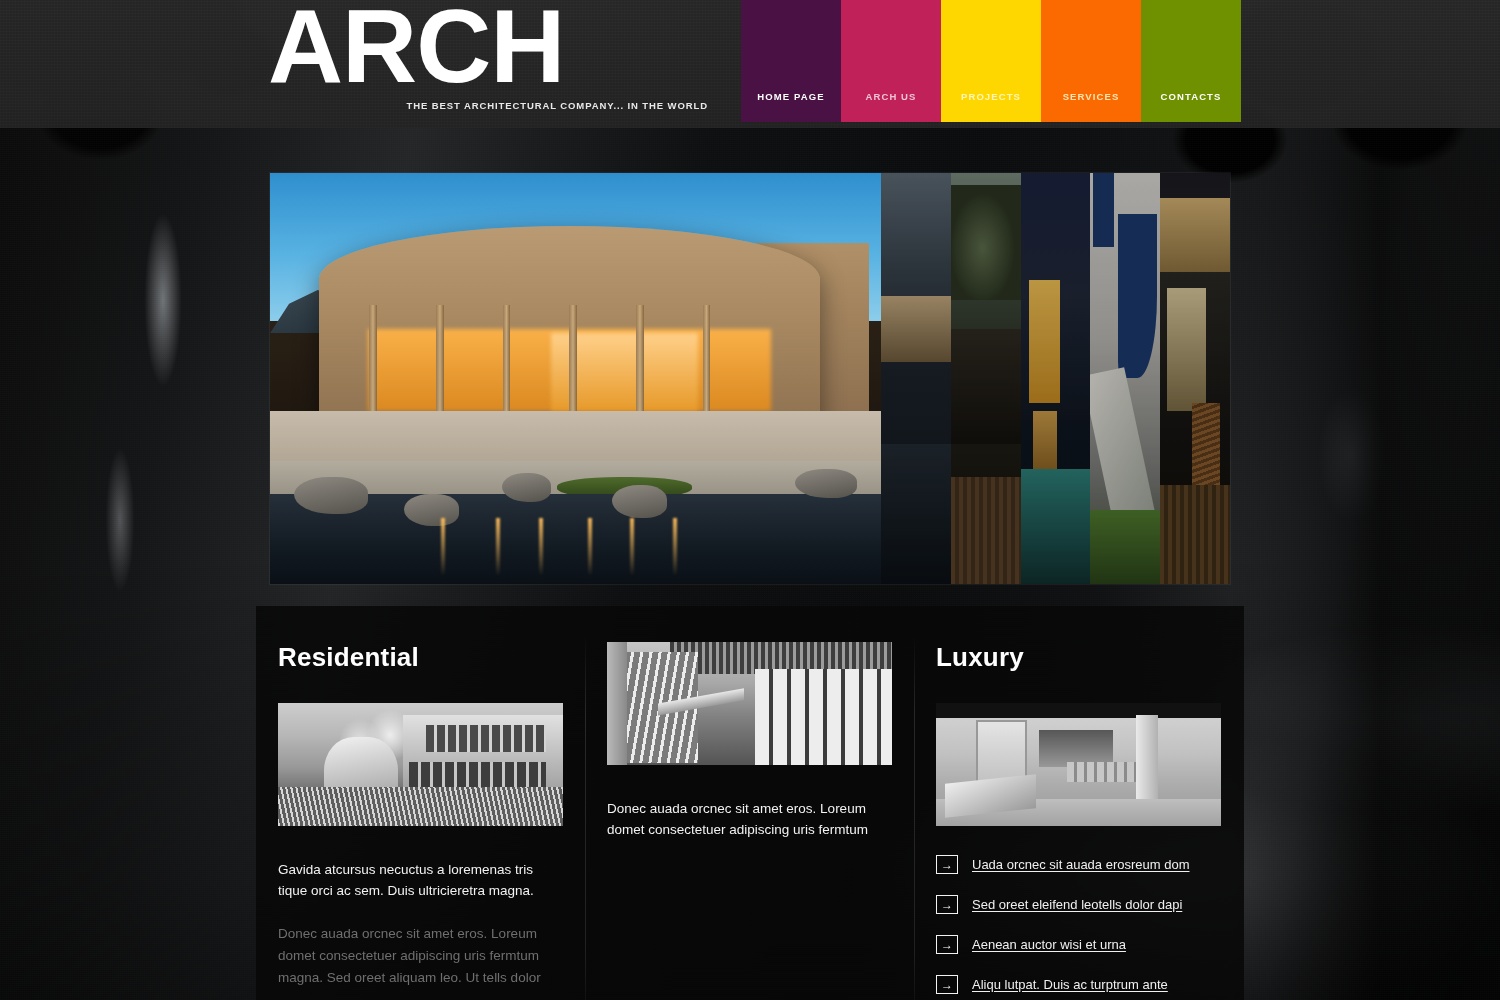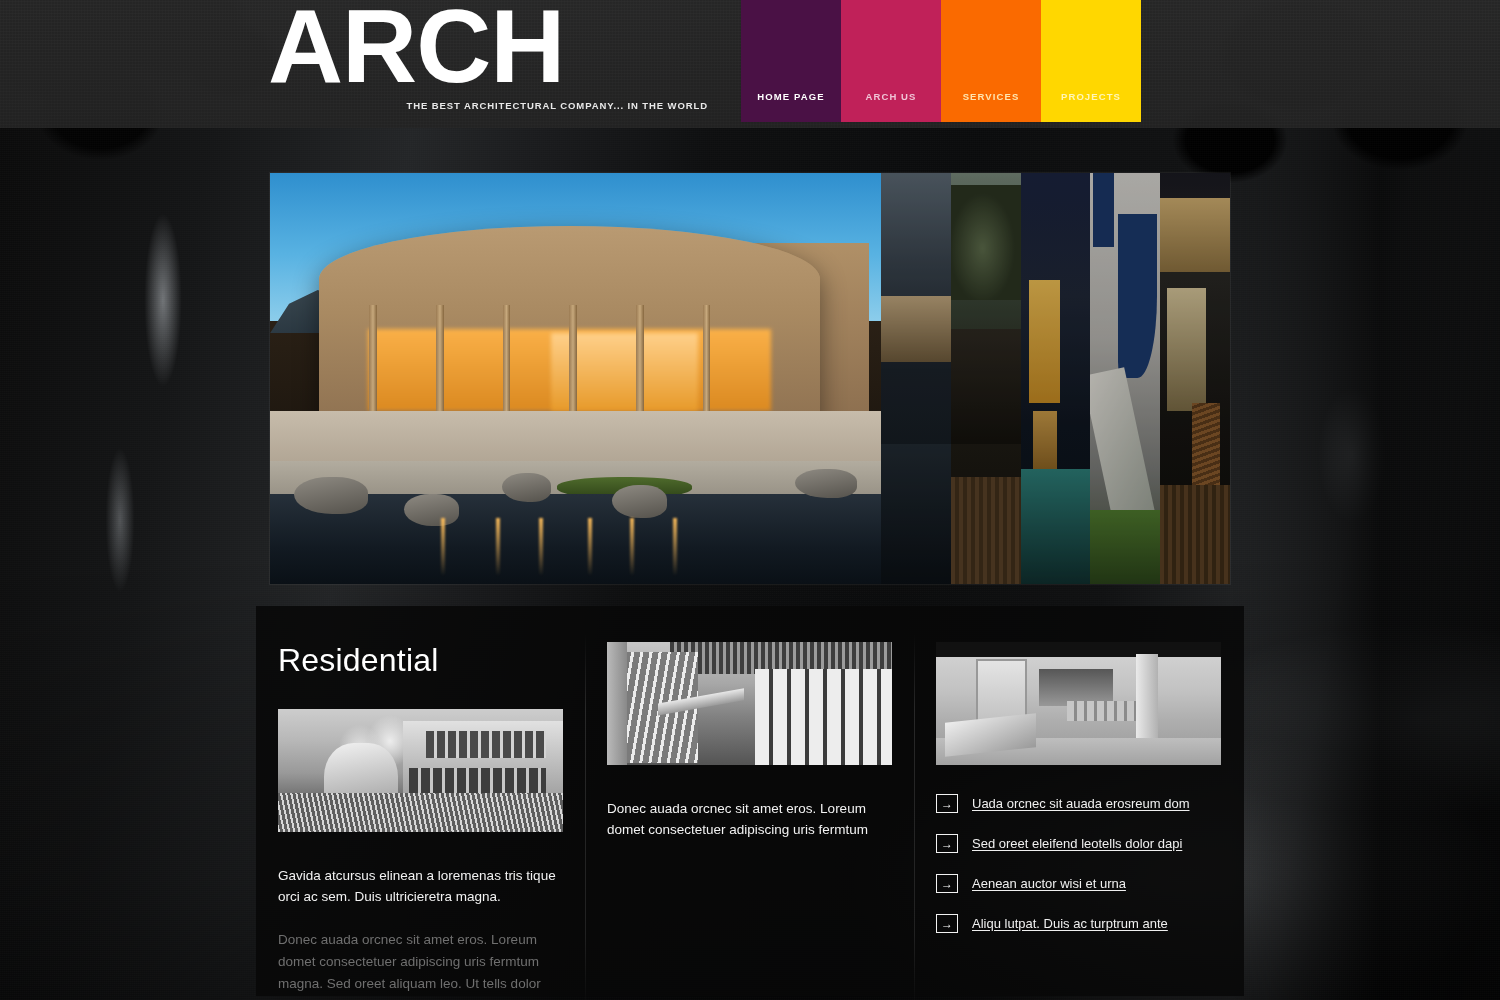"SERVICES" div.nav-item { order: before "PROJECTS" -> after "PROJECTS" }
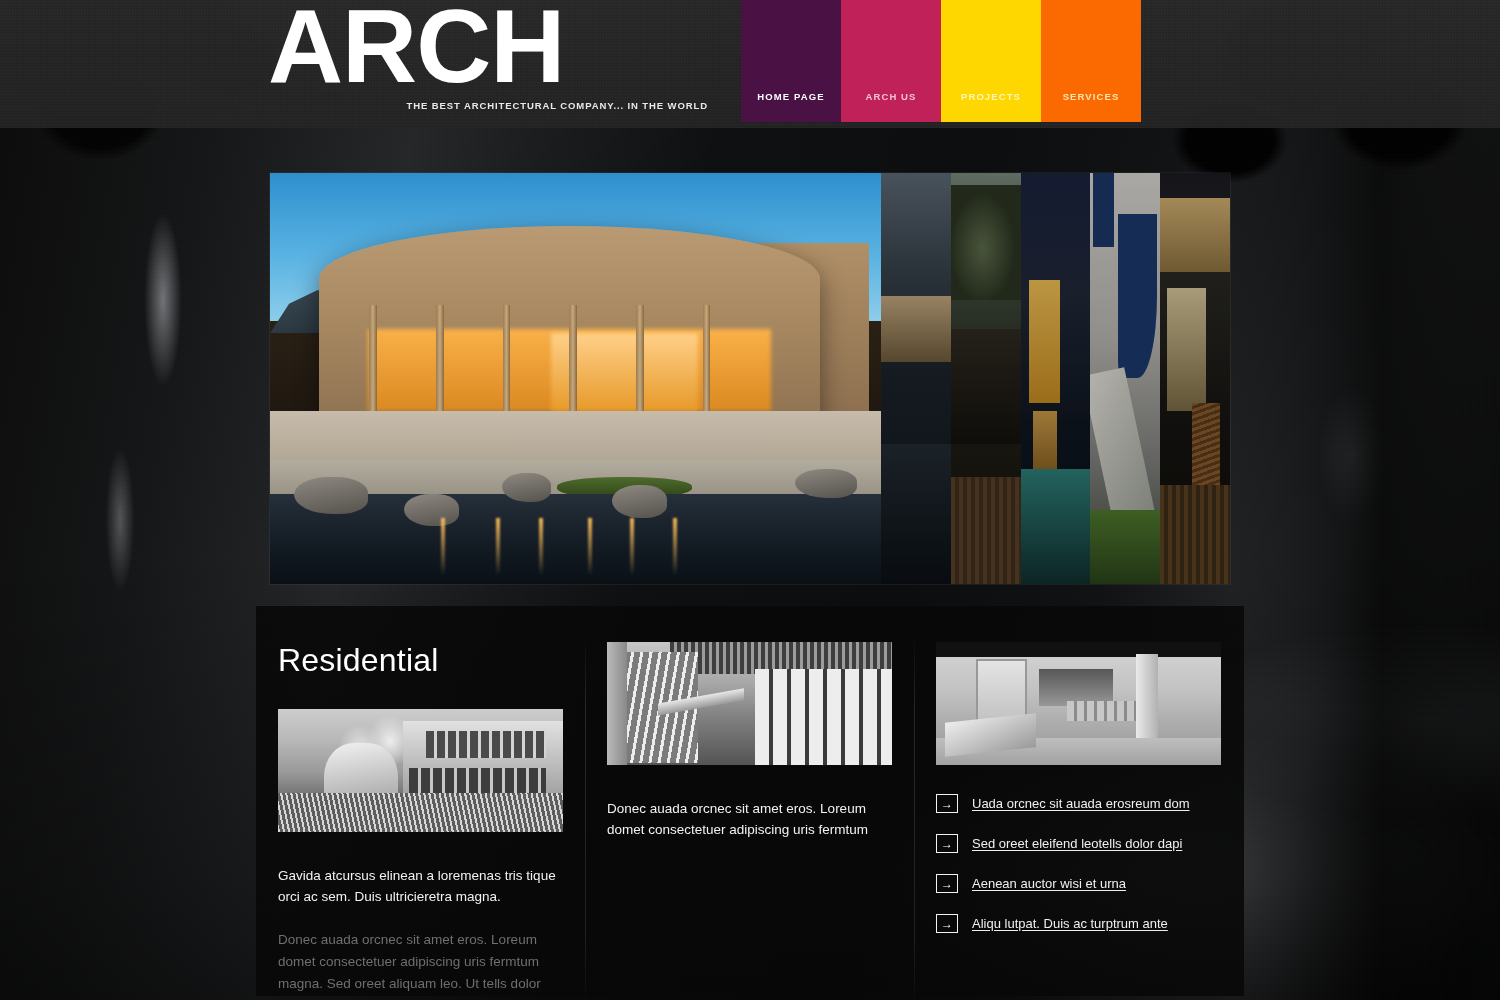"CONTACTS" div.nav-item { html: none -> <div> <span>CONTACTS</span> </div> }
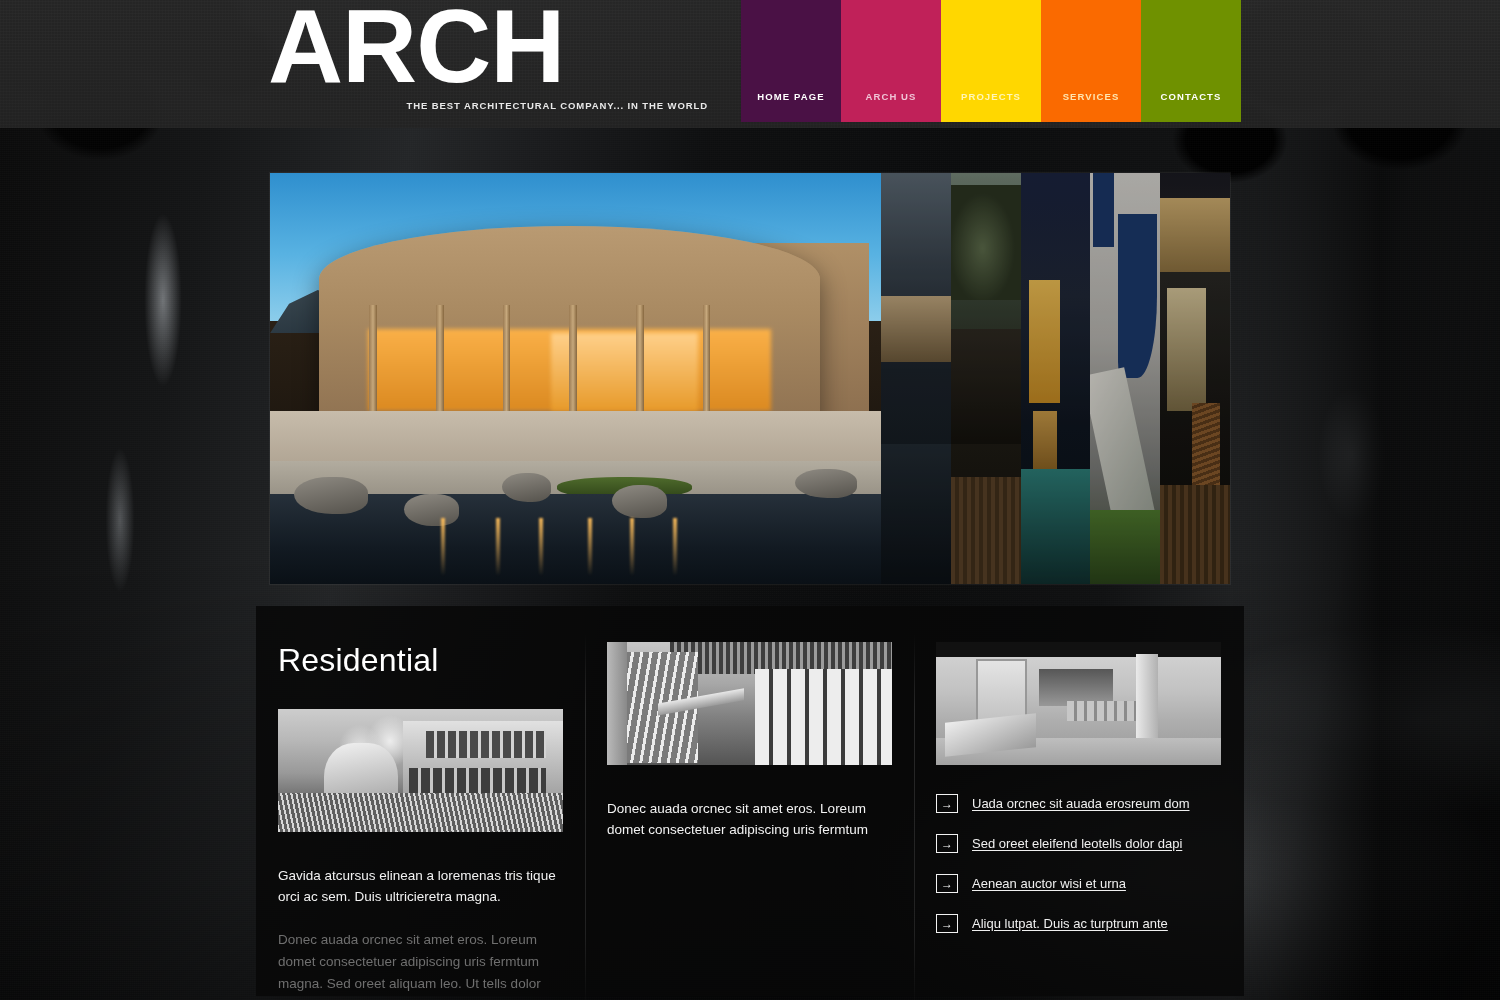"Residential" .col h2 { font-size: 32px -> 26px; font-weight: normal -> bold }
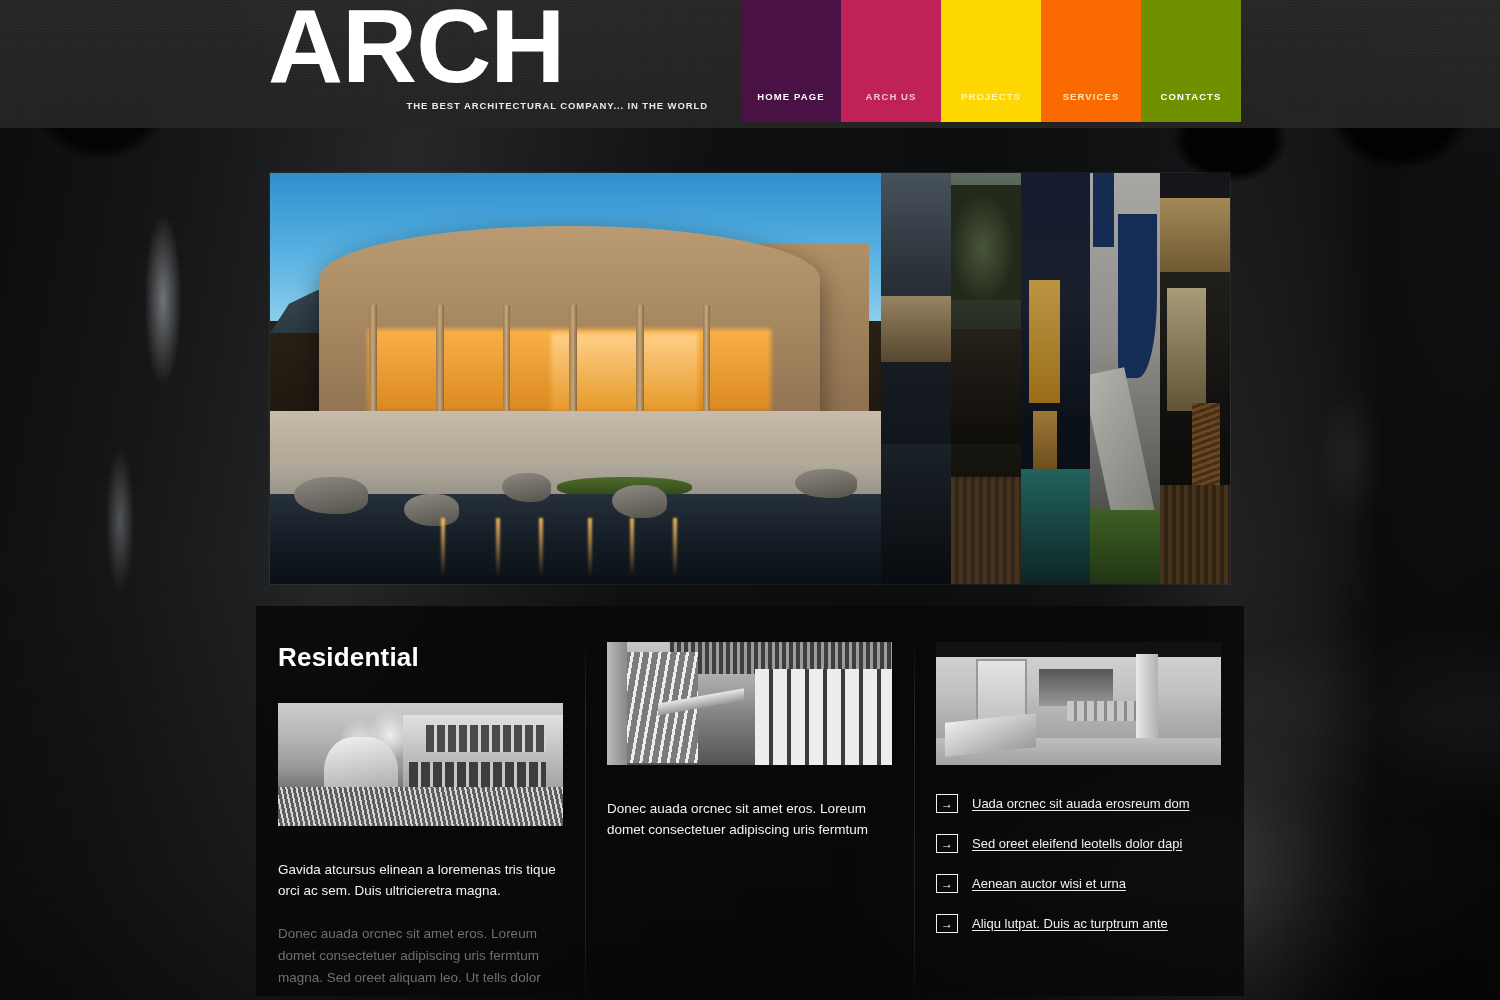"Luxury" h2 { html: none -> <h2>Luxury</h2> }
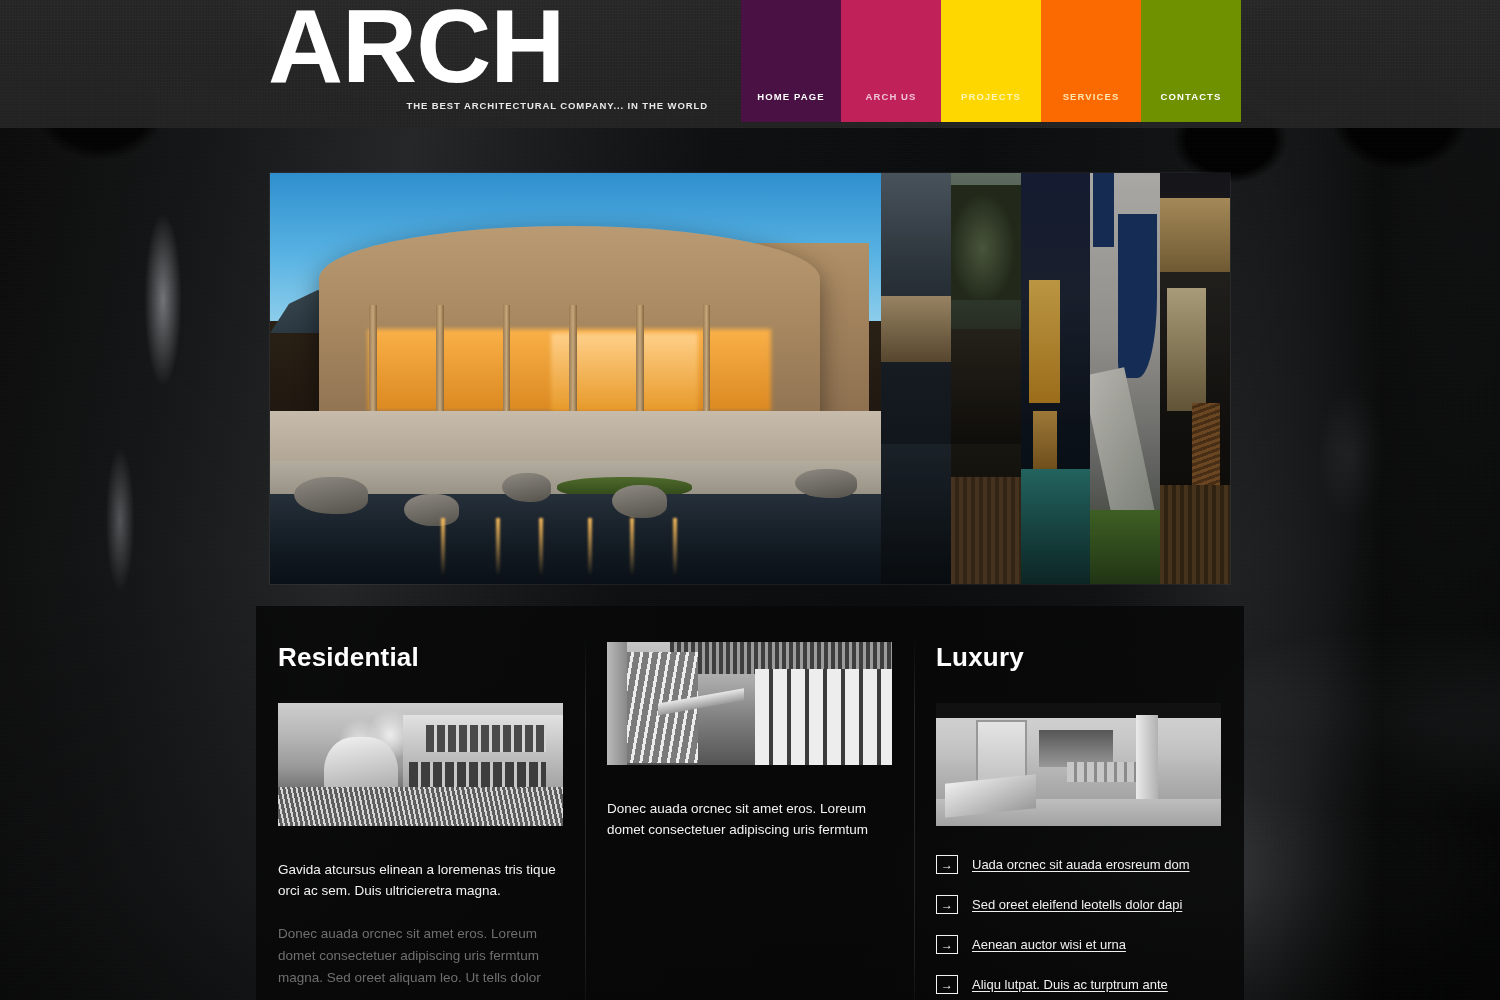"Gavida atcursus elinean a loremenas" p.p-lead { text: elinean -> necuctus }
